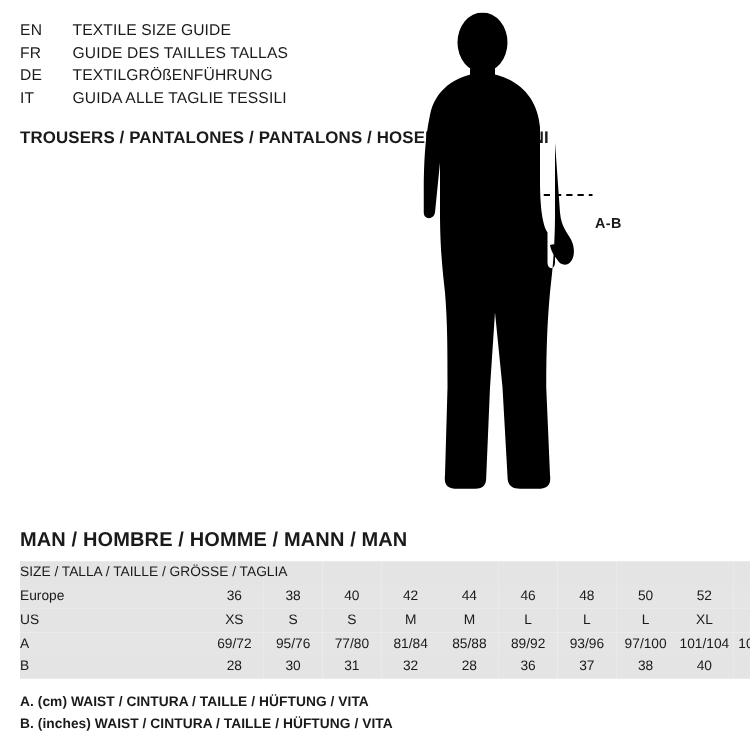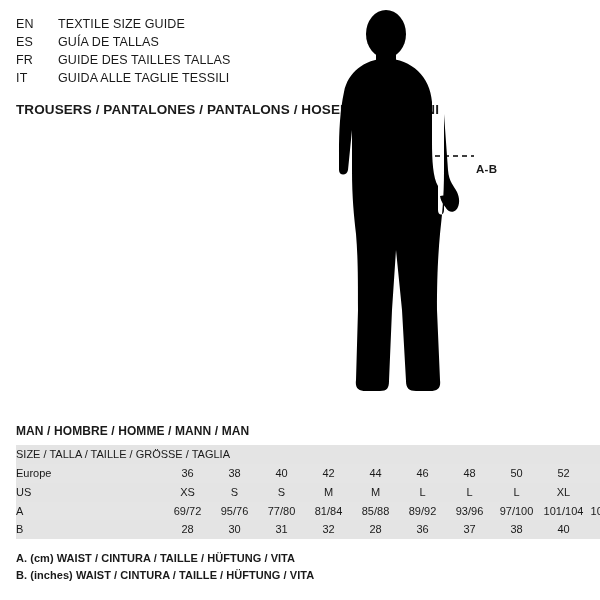"ES" tr { html: <tr> <td>ES</td> <td>GUÍA DE TALLAS</td> </tr> -> none }
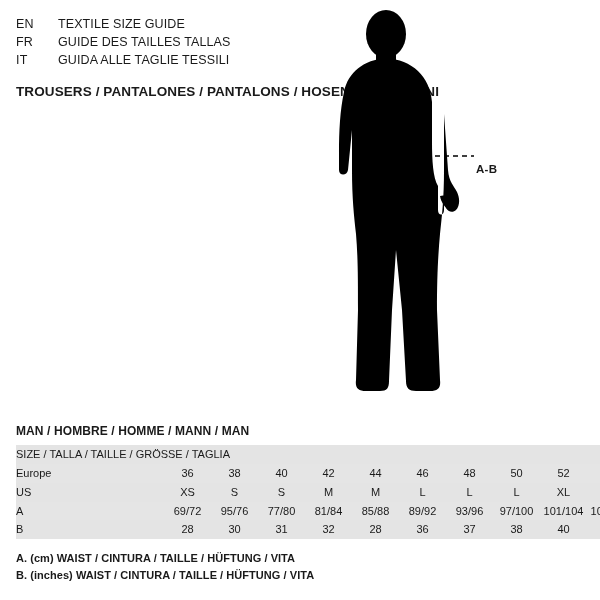"DE" tr { html: none -> <tr> <td>DE</td> <td>TEXTILGRÖßENFÜHRUNG</td> </tr> }
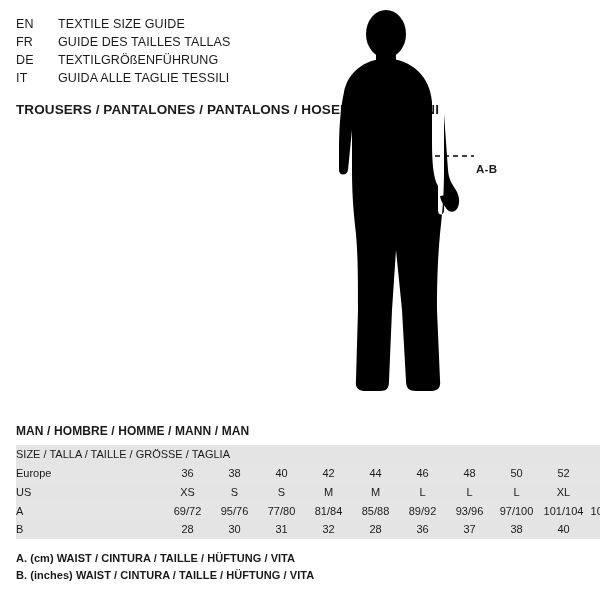"A-B" .ab-label { top: 153px -> 163px }
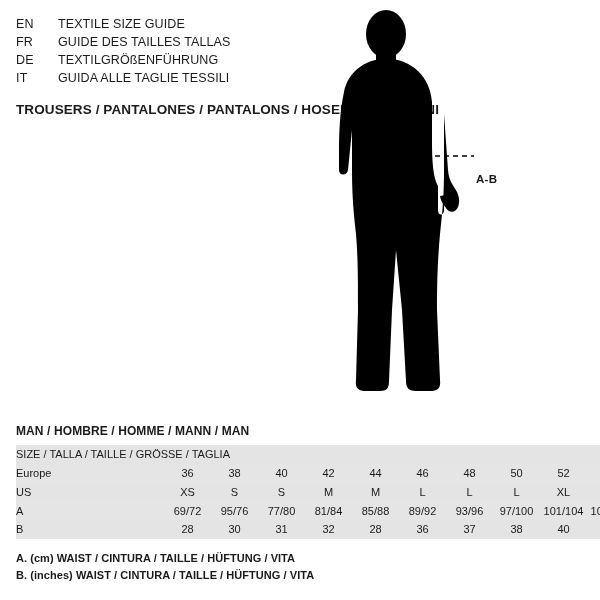"MAN / HOMBRE / HOMME" .chart-caption { font-size: 12px -> 16px }
